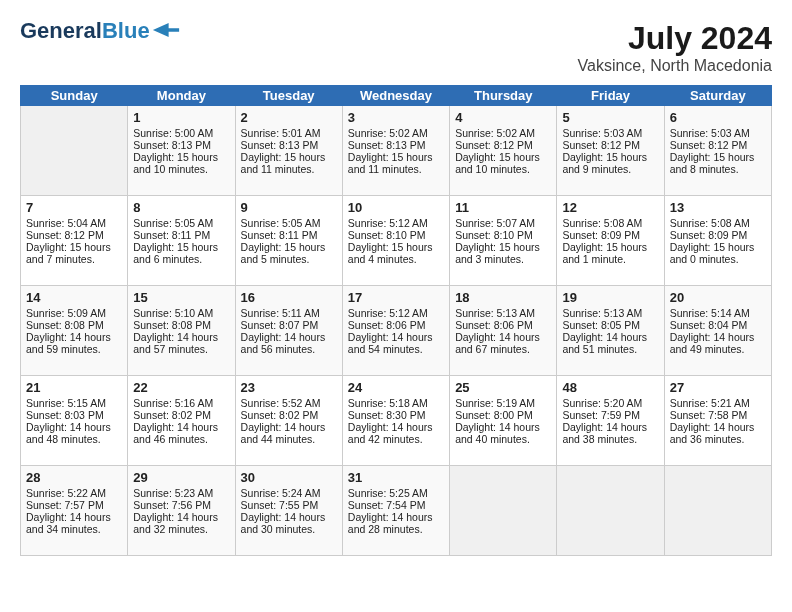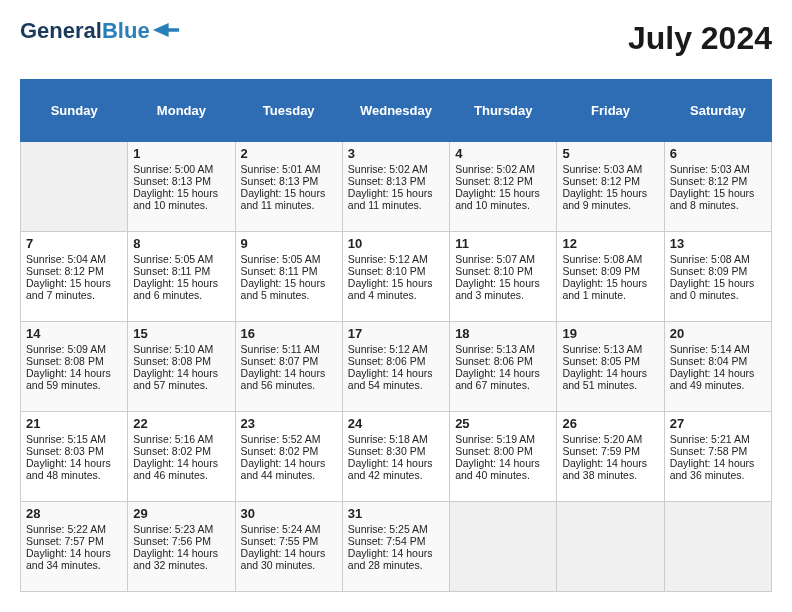"GeneralBlue" .header { margin-bottom: 22px -> 10px }
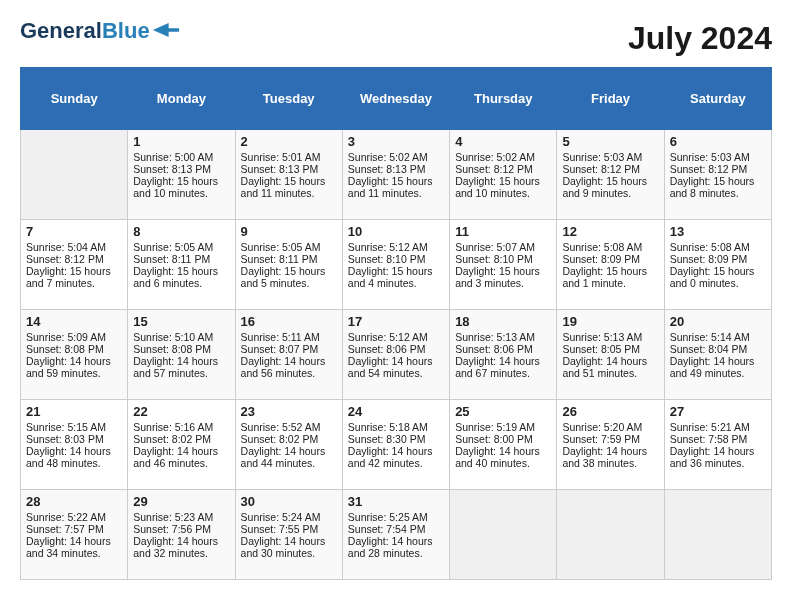"Vaksince, North Macedonia" div.location { html: none -> <div>Vaksince, North Macedonia</div> }
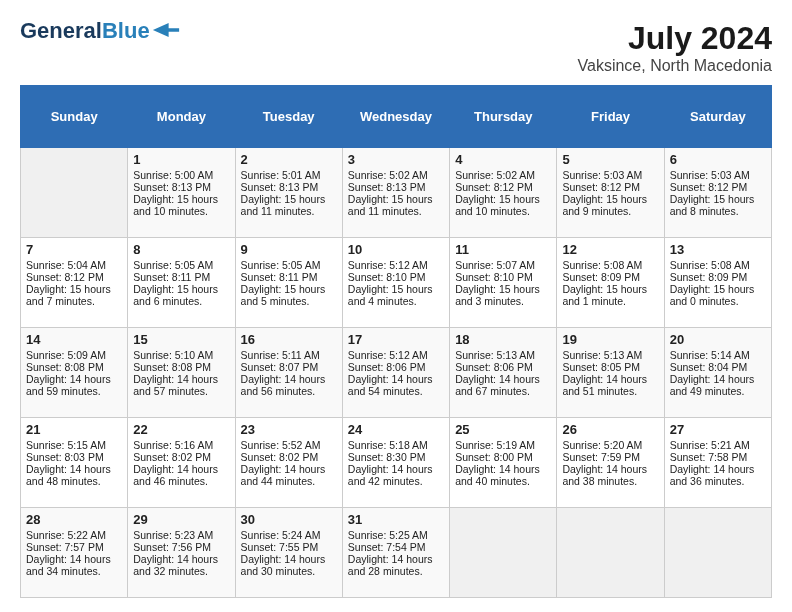"Sunday" thead tr th { padding: 23px 4px -> 2px 4px }
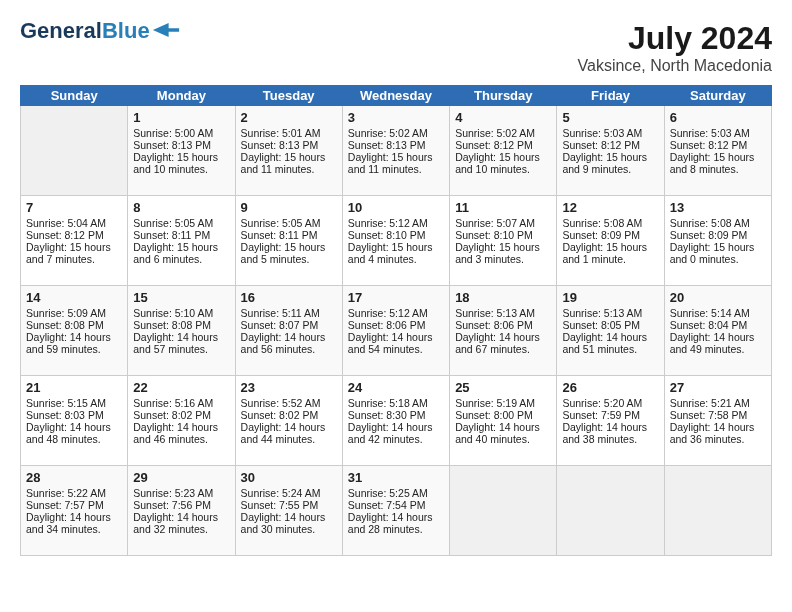"26" span.day-num { text: 26 -> 48 }
